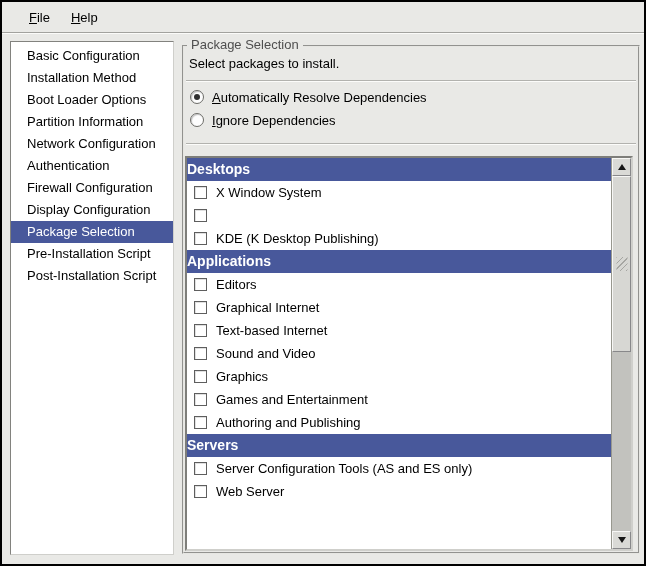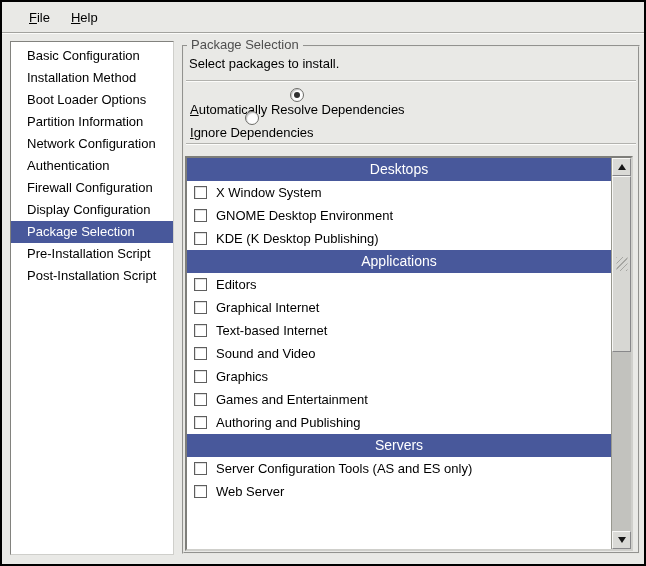"Automatically Resolve Dependencies" .radio-row { flex-direction: column -> none; gap: none -> 8px }
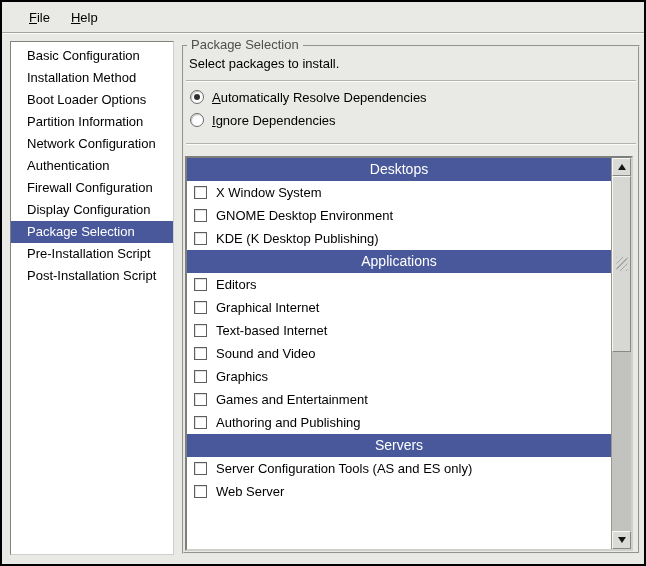"Desktops" .cat-header { font-weight: normal -> bold; text-align: center -> left }
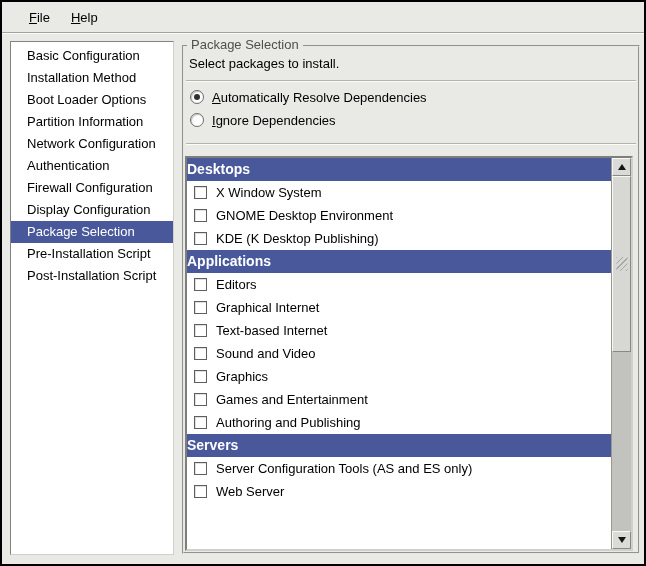"GNOME Desktop Environment" span { html: <span>GNOME Desktop Environment</span> -> none }
